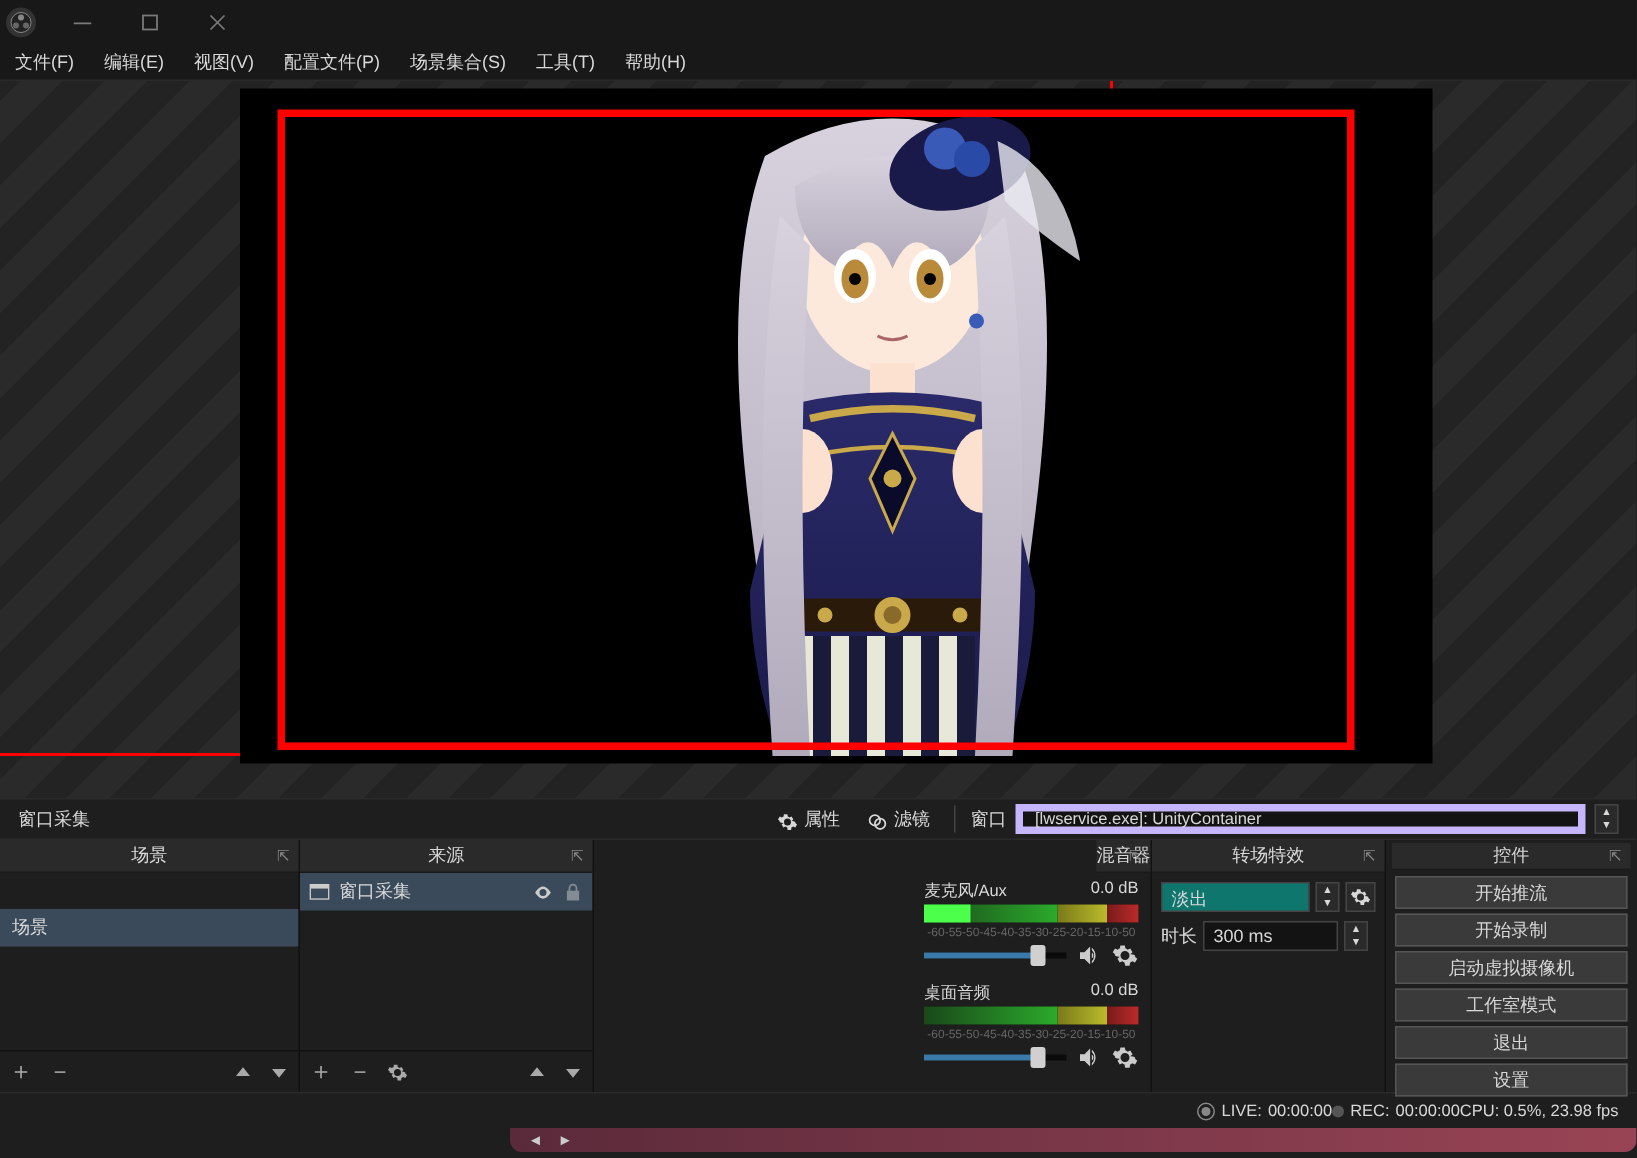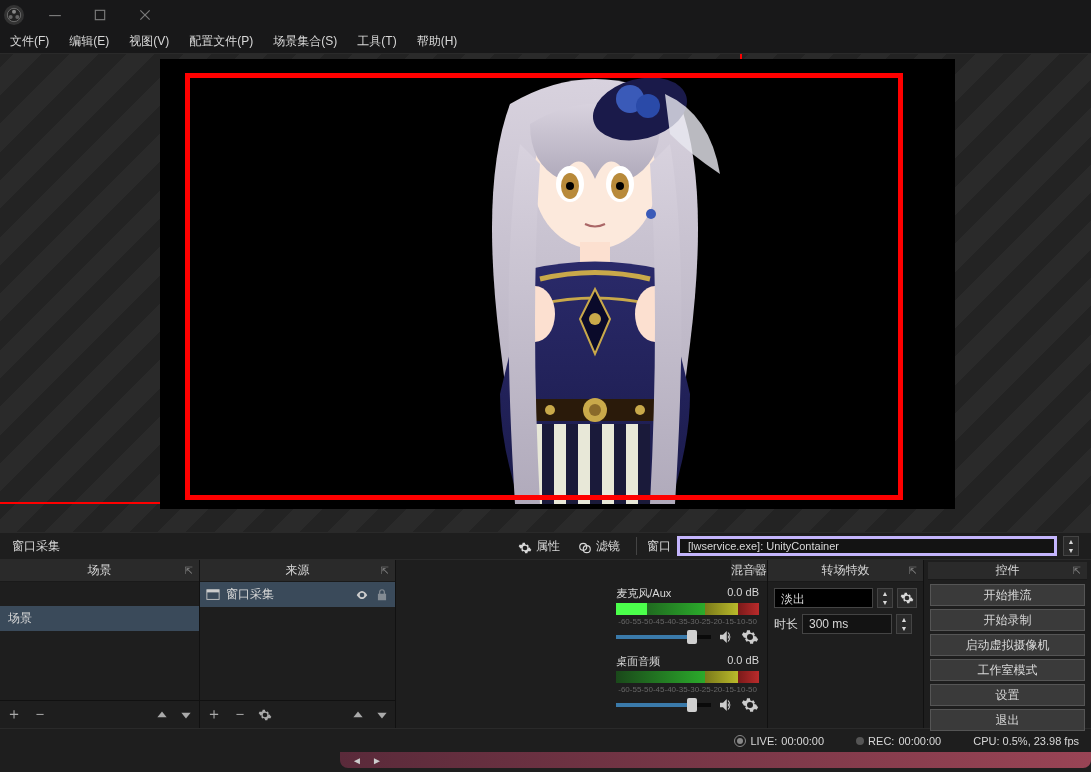"[lwservice.exe]: UnityContainer" .window-select { border: 3px solid #c4b5fd -> 5px solid #c4b5fd }
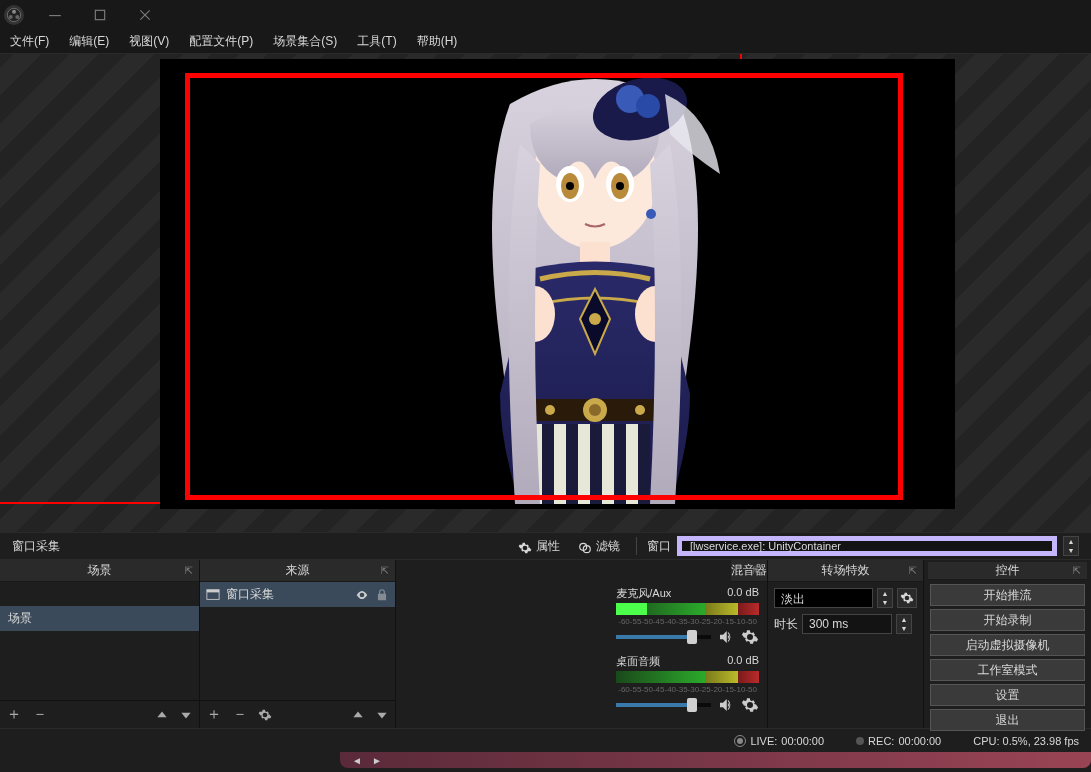"淡出" .trans-select { background: #000000 -> #0f766e }
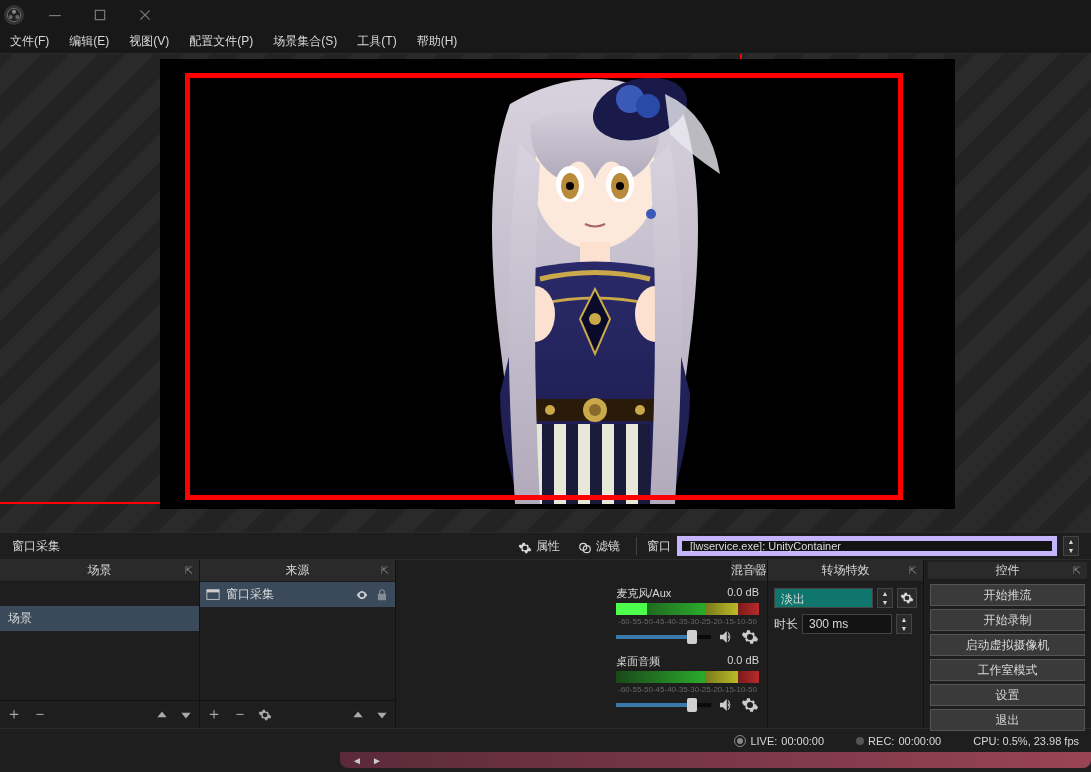"设置" div.ctrl-btn { order: before "退出" -> after "退出" }
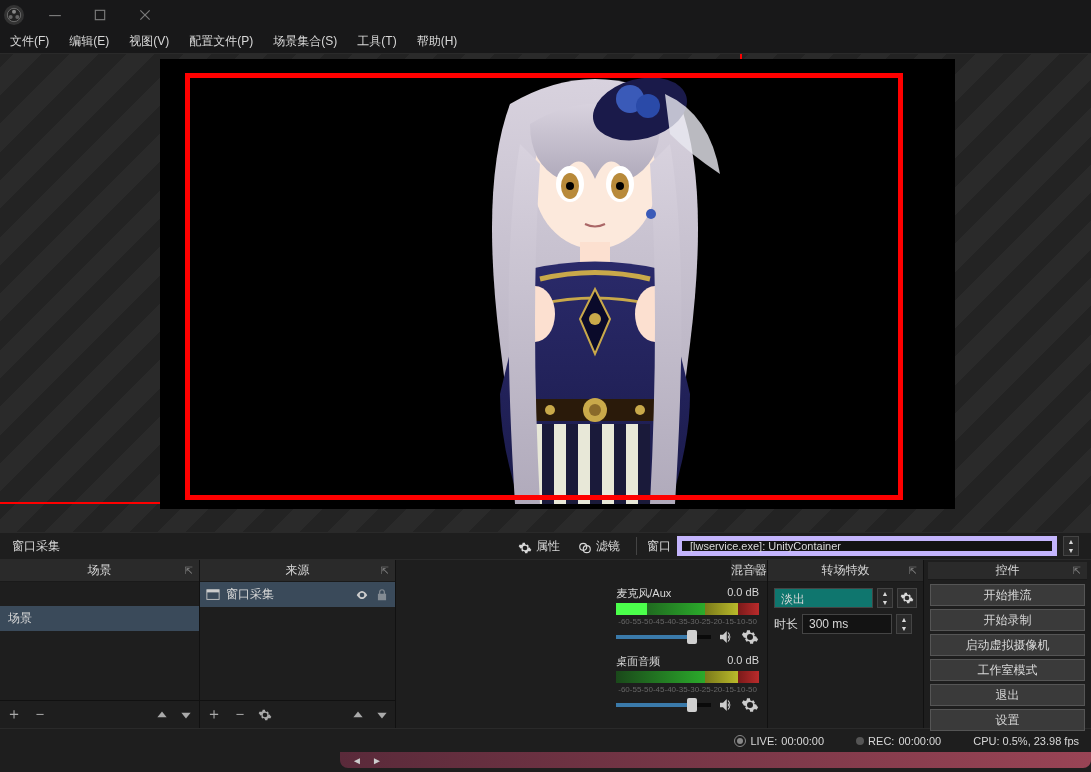"LIVE:" .statusbar { gap: 32px -> 0 }
